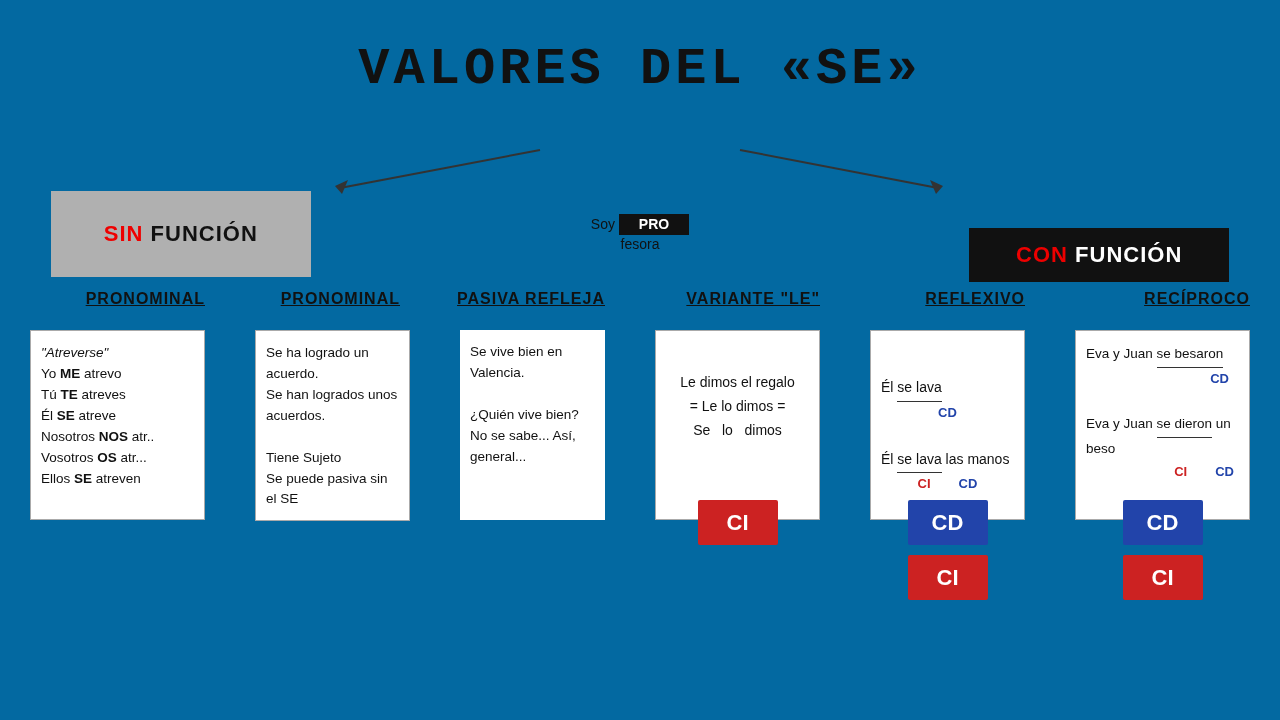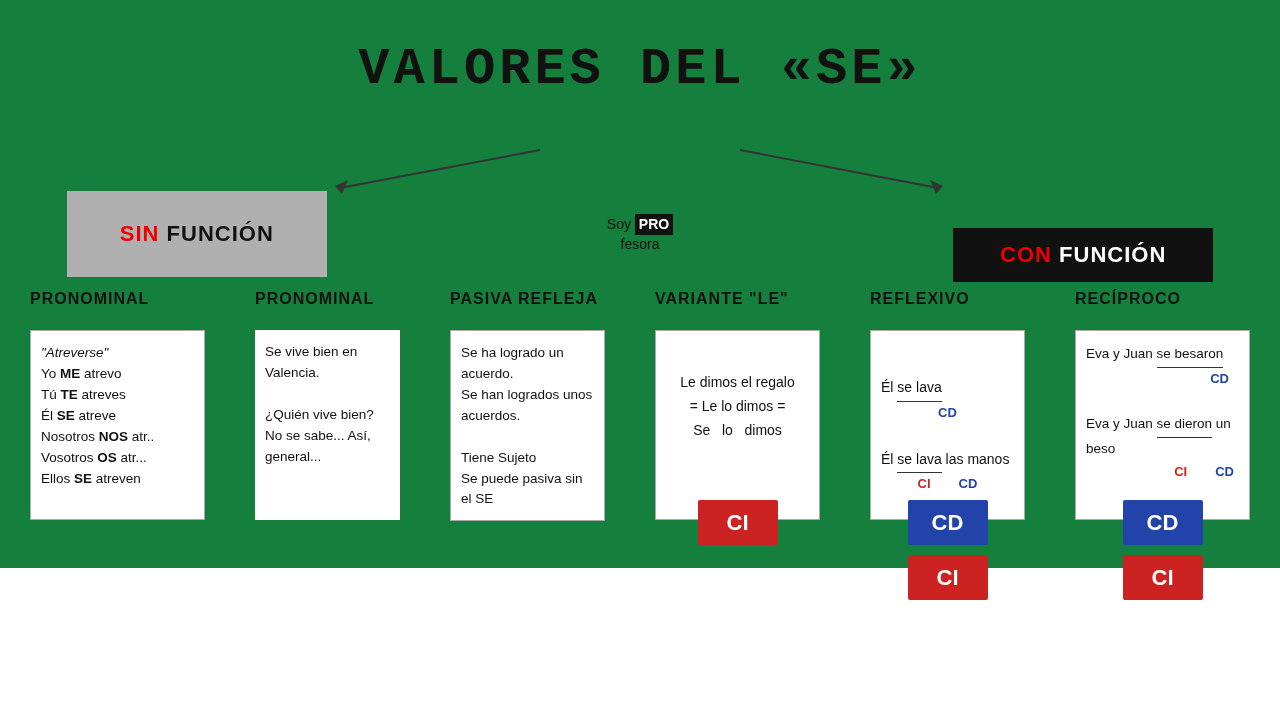"VALORES DEL «SE»" .page { background: #15803d -> #0369a1; height: 568px -> 720px }
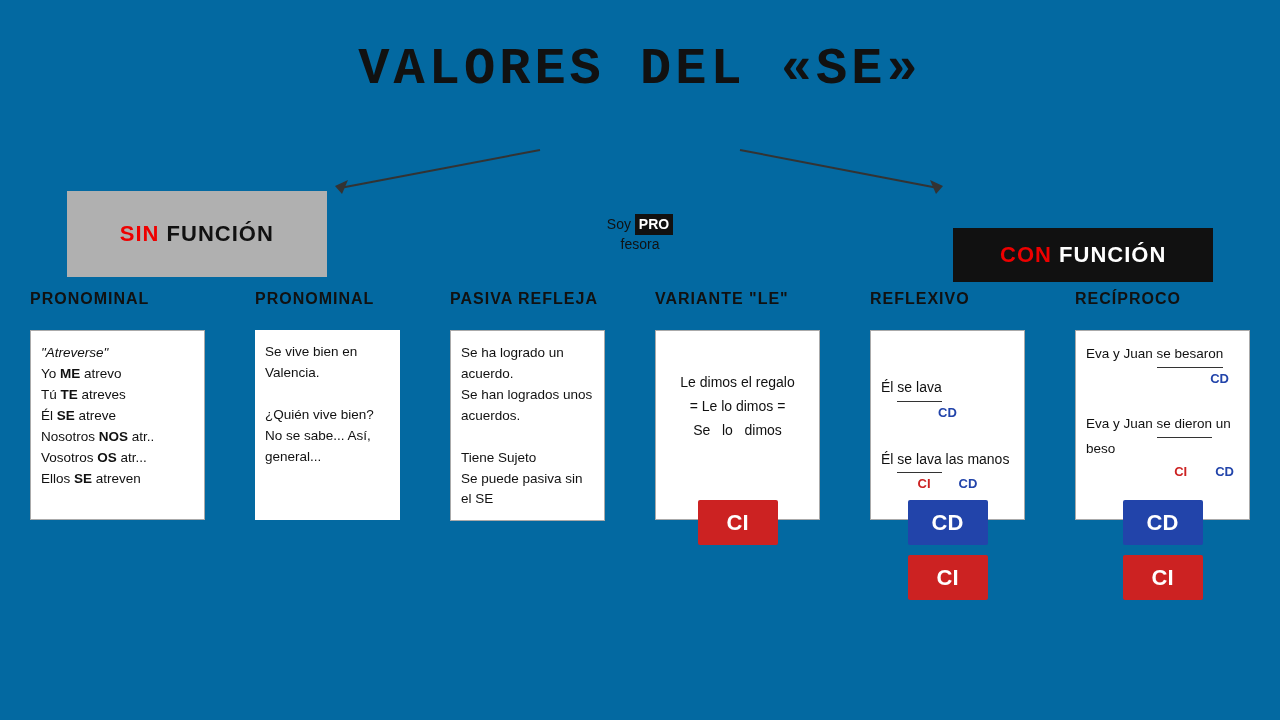"PRO" .soy-badge .pro-badge { padding: 1px 4px -> 1px 20px }
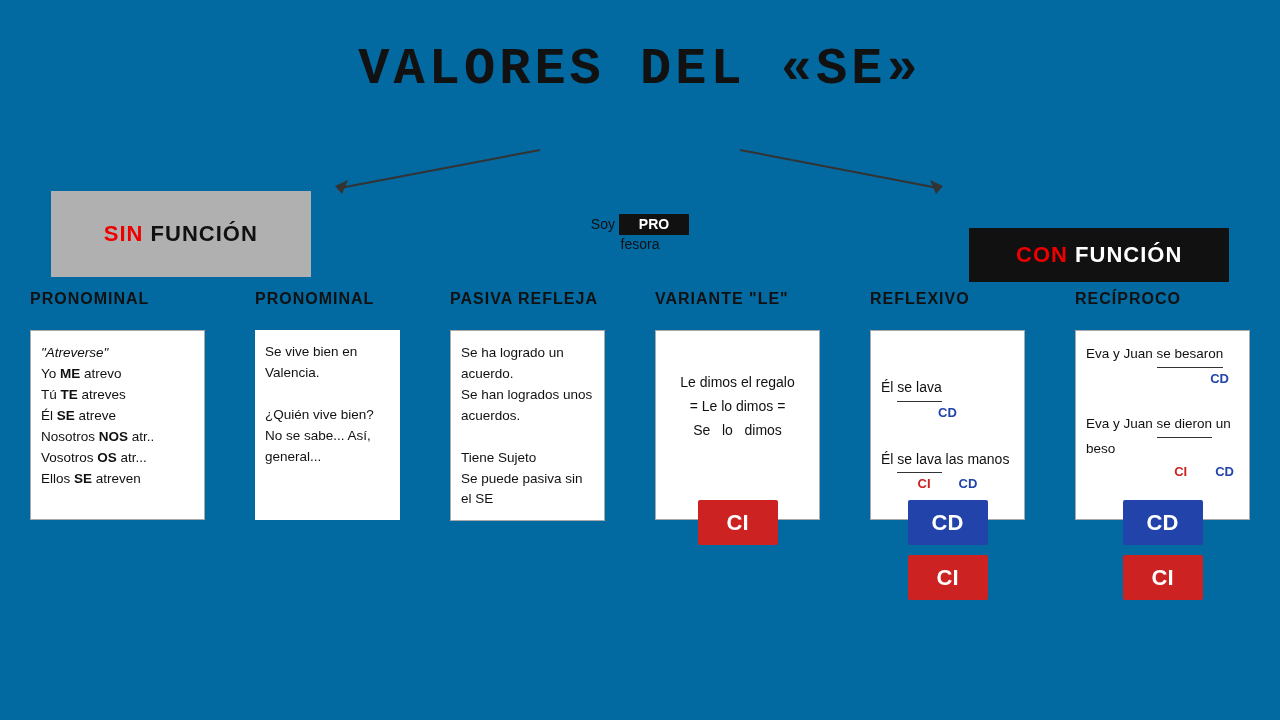"PRONOMINAL" .col-header { text-align: left -> right; text-decoration: none -> underline }
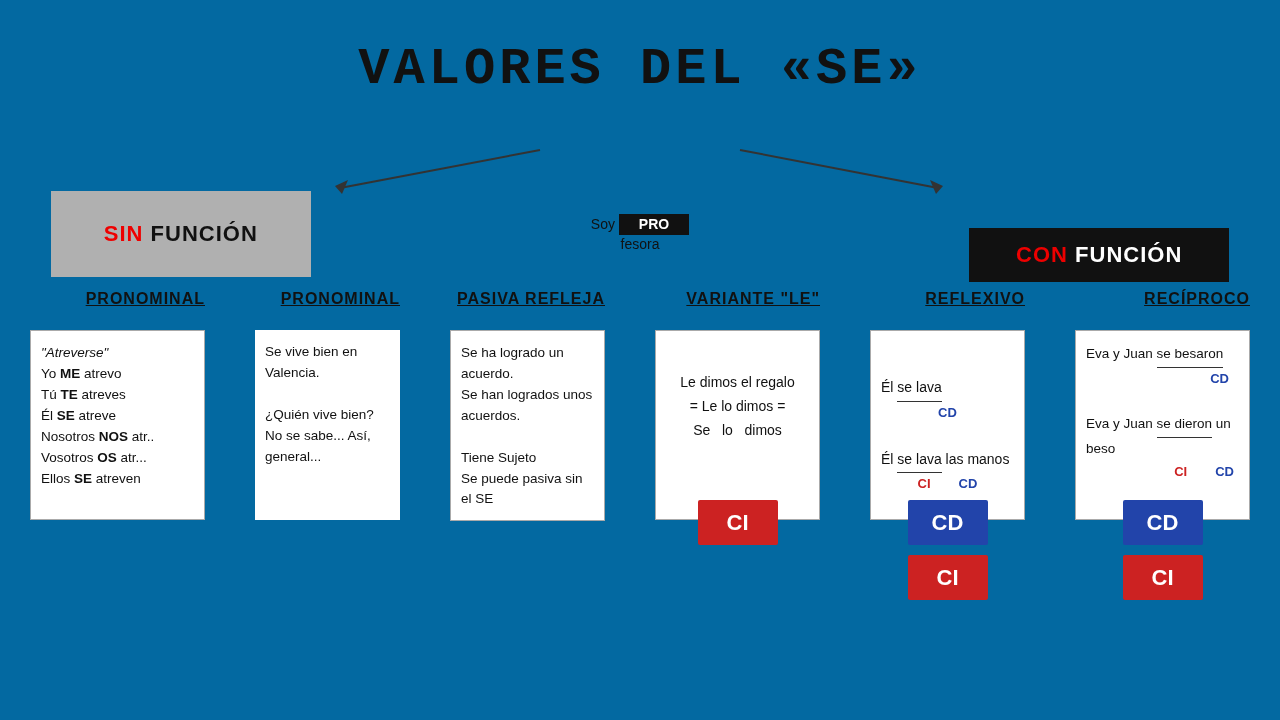"Se vive bien en Valencia." div.content-box { order: before "Se ha logrado un acuerdo." -> after "Se ha logrado un acuerdo." }
